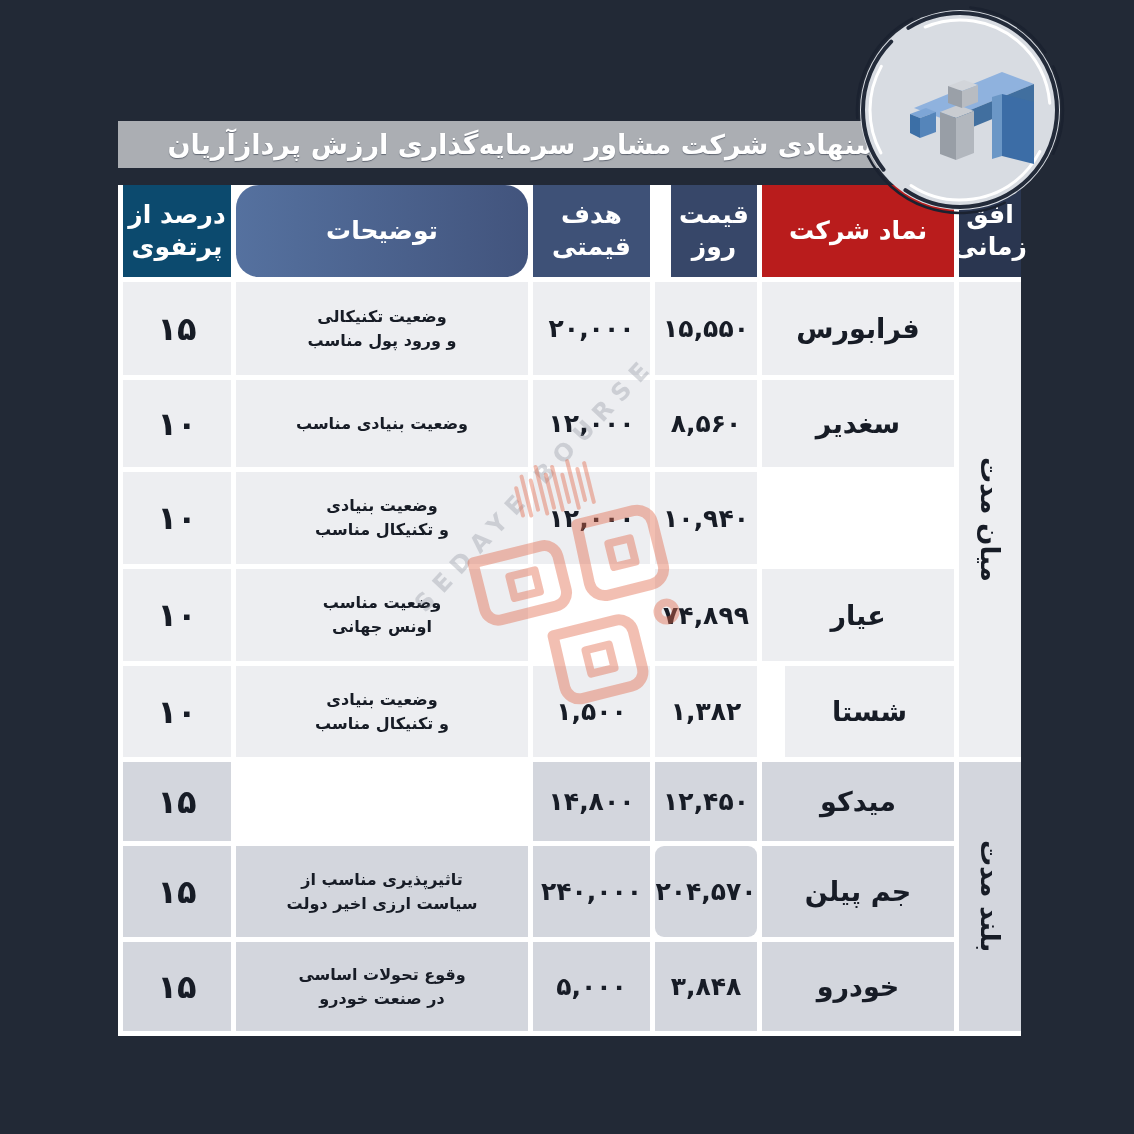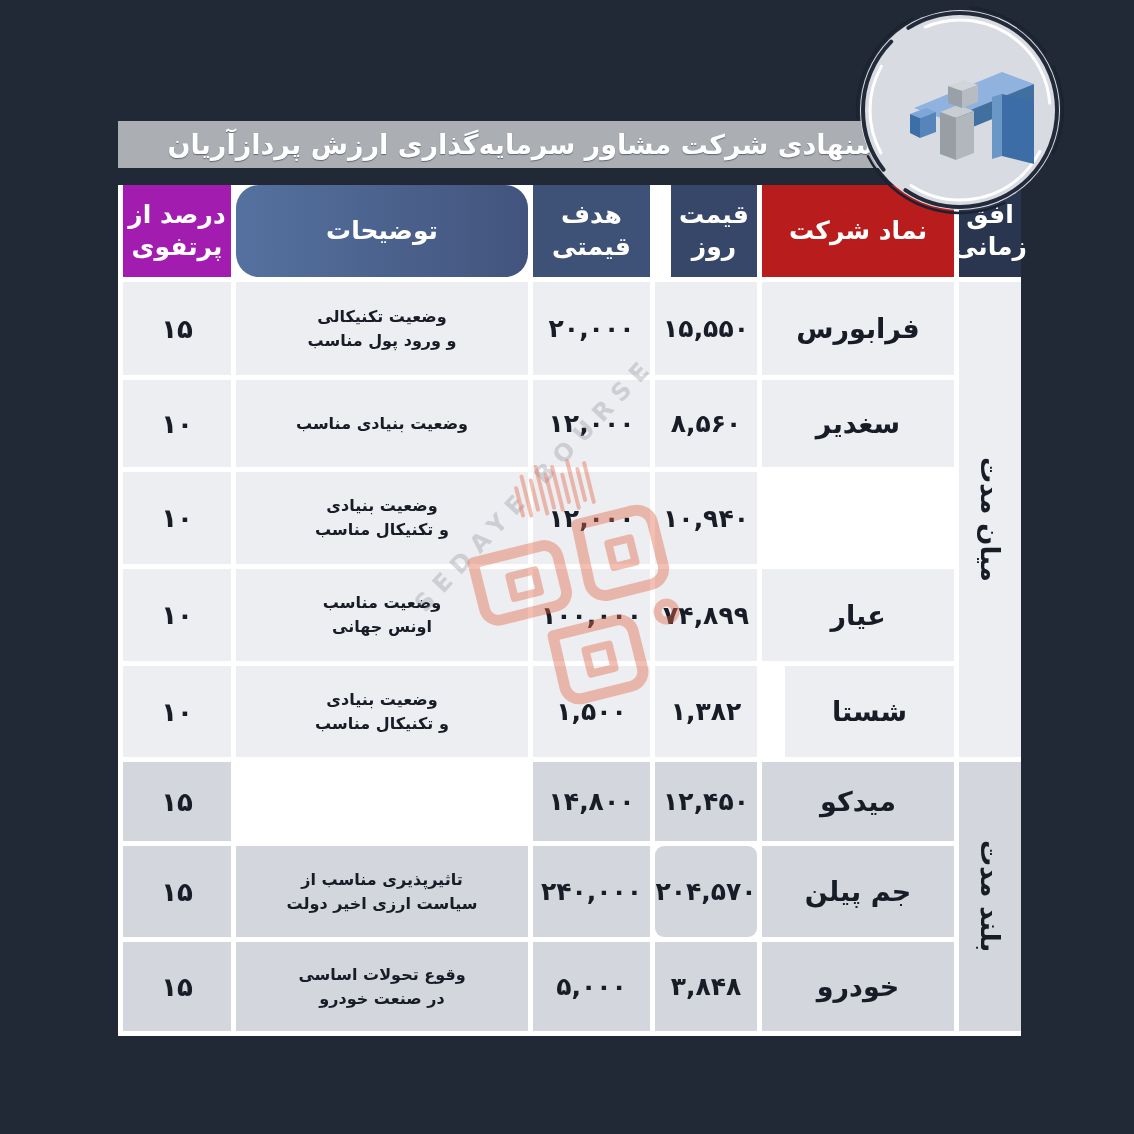"درصد از" .hc6 { background: #a21caf -> #0c4a6e }
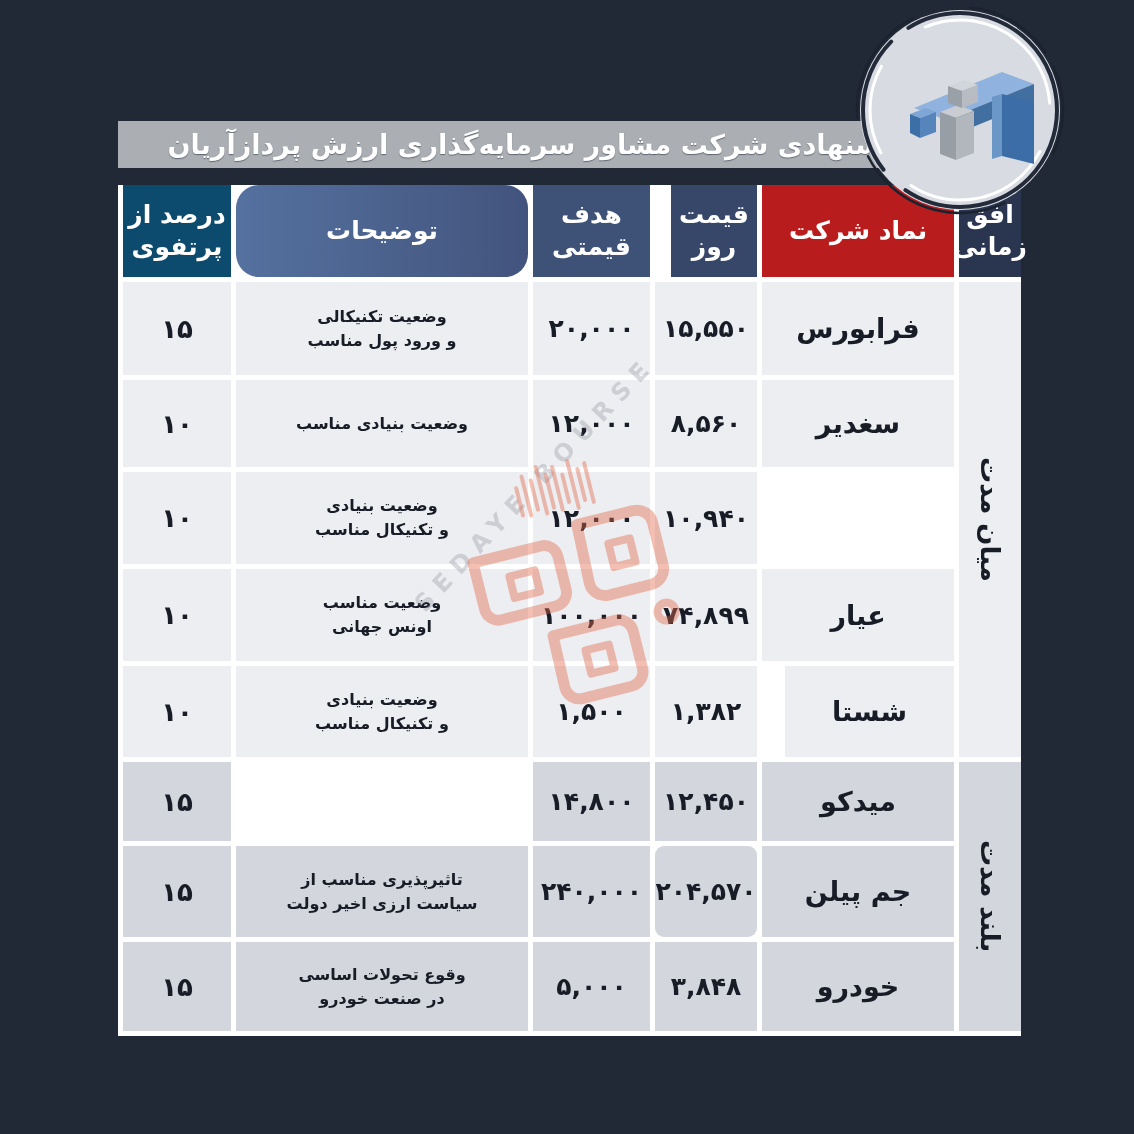"۱۵" .cell-percent { font-size: 26px -> 32px }
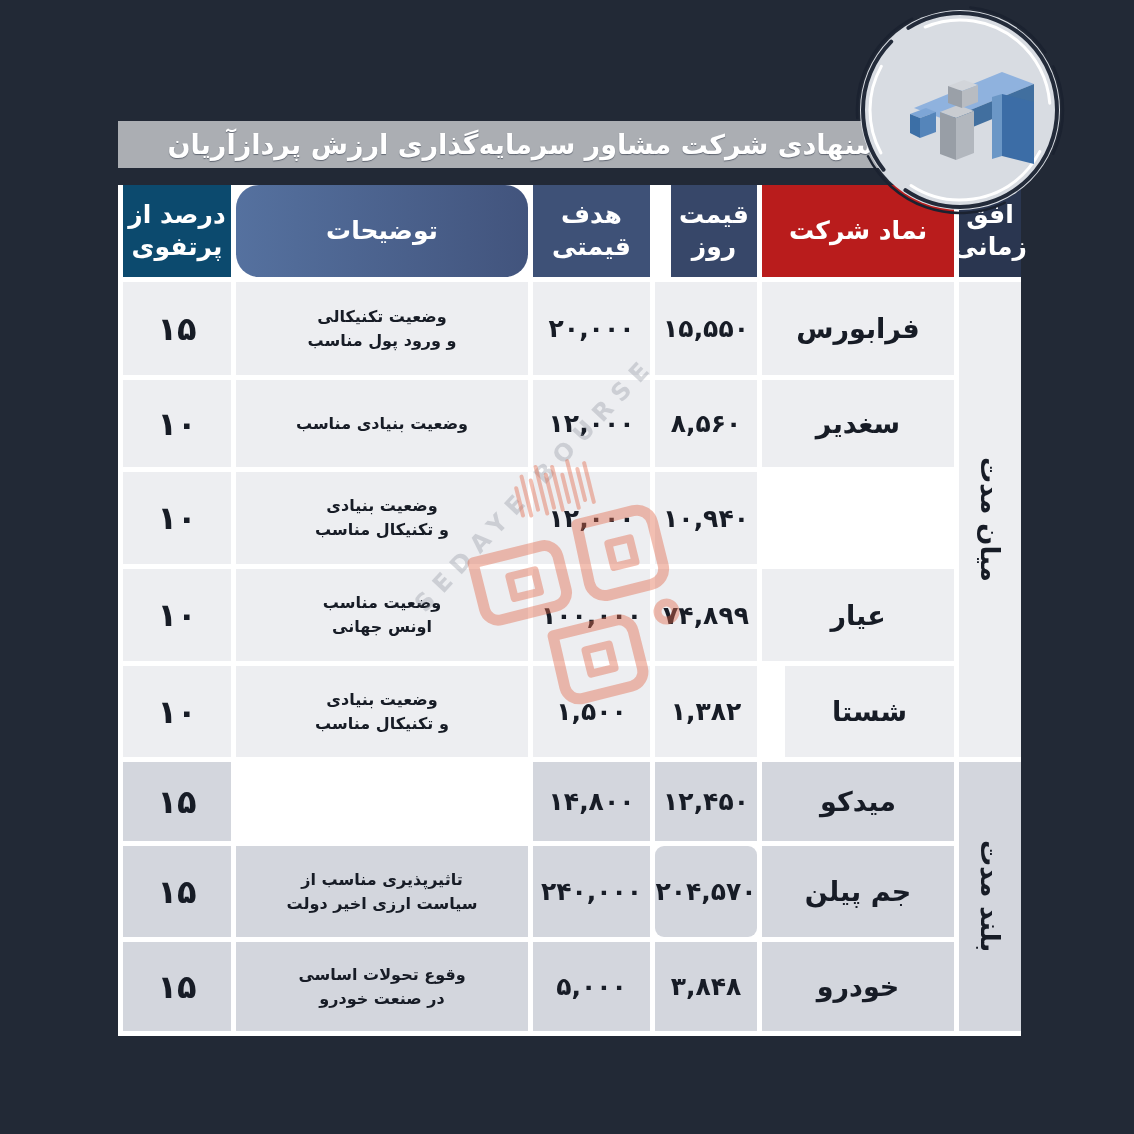"۱۰۰,۰۰۰" div.cell { html: <div>۱۰۰,۰۰۰</div> -> none }
